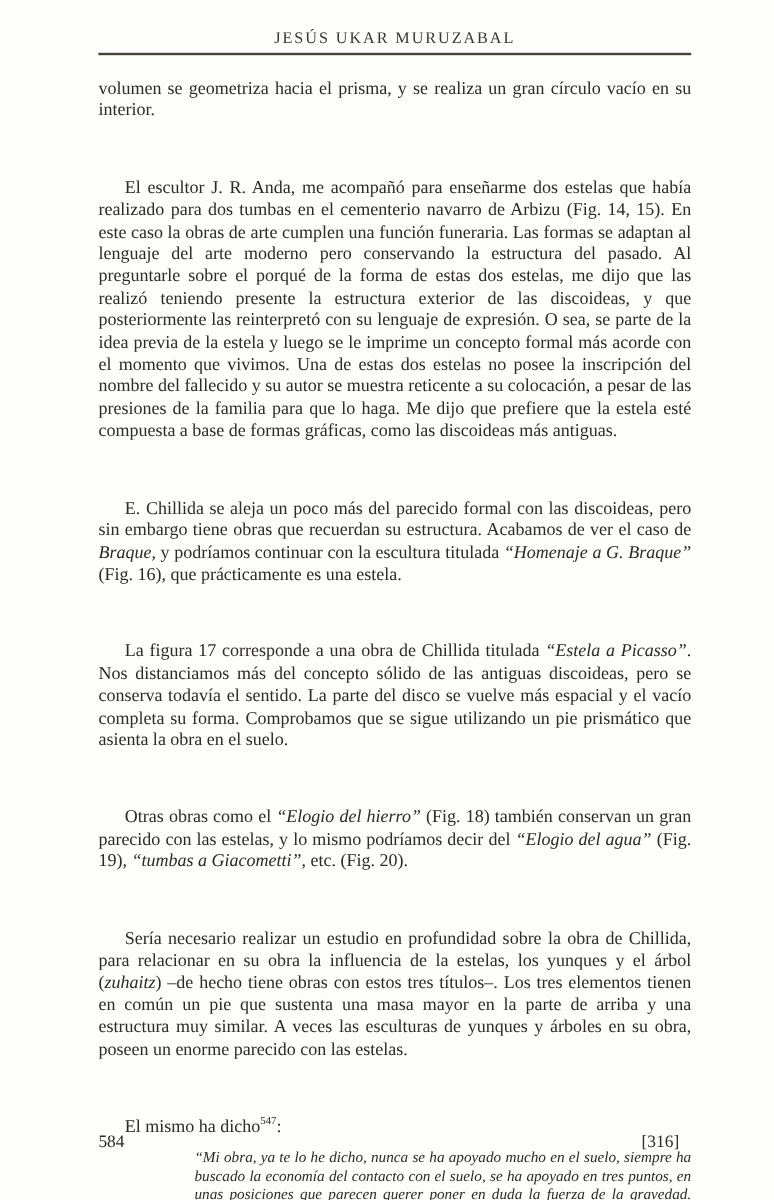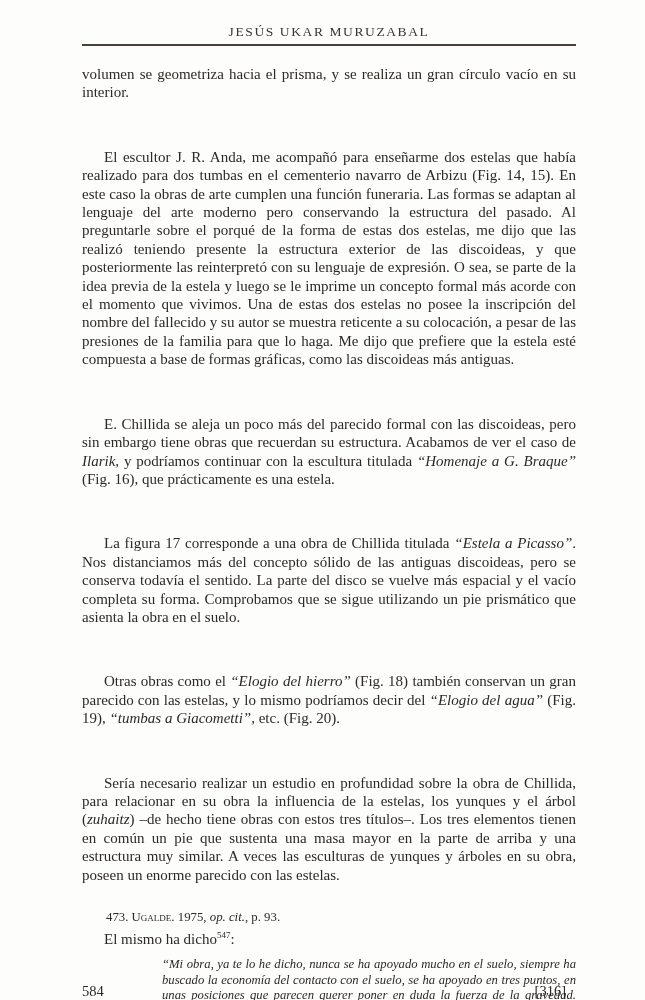"Ilarik," i { text: Ilarik -> Braque }
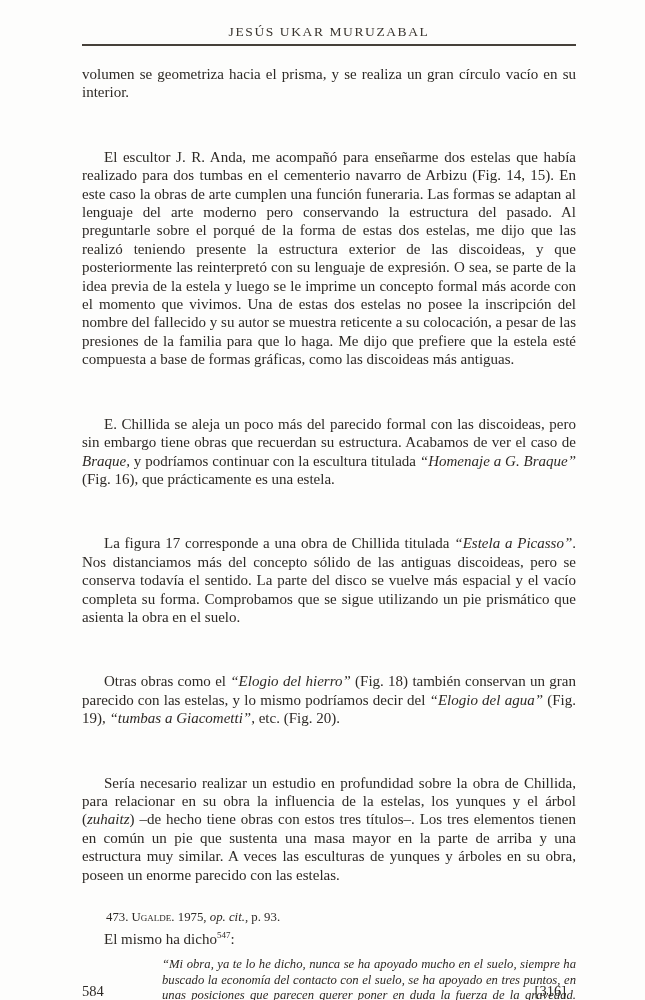"473. Ugalde. 1975, op. cit.," div.footnote { html: <div> <span><span>473. </span><span>Ugalde</span><span>. 1975, </span><i>op. cit.</i><span>, p. 93.</span></span> </div> -> none }
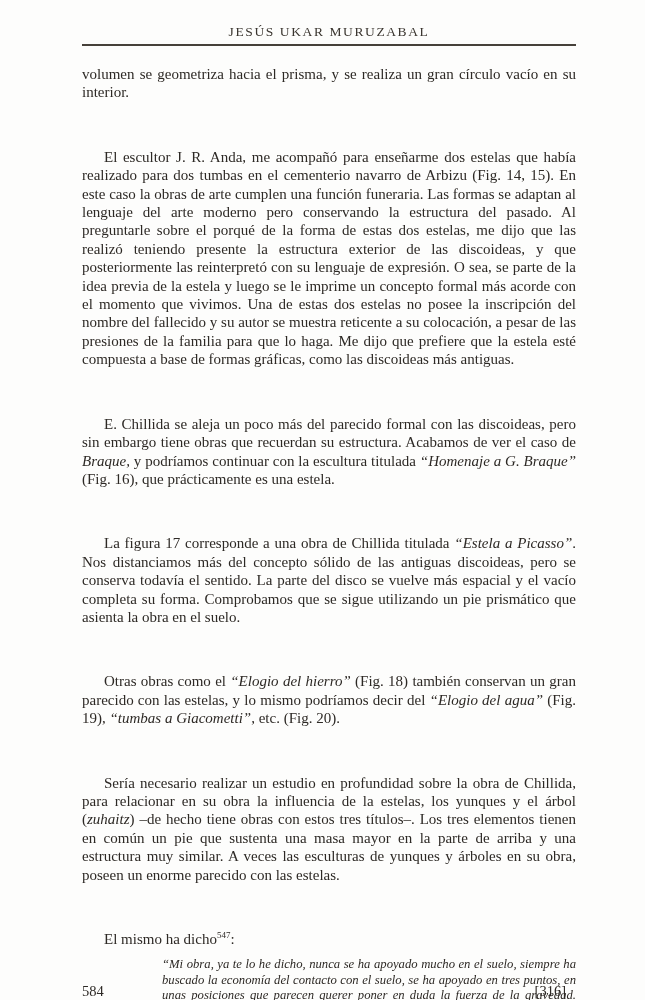"584" .page-footer { margin-top: 39px -> none }
